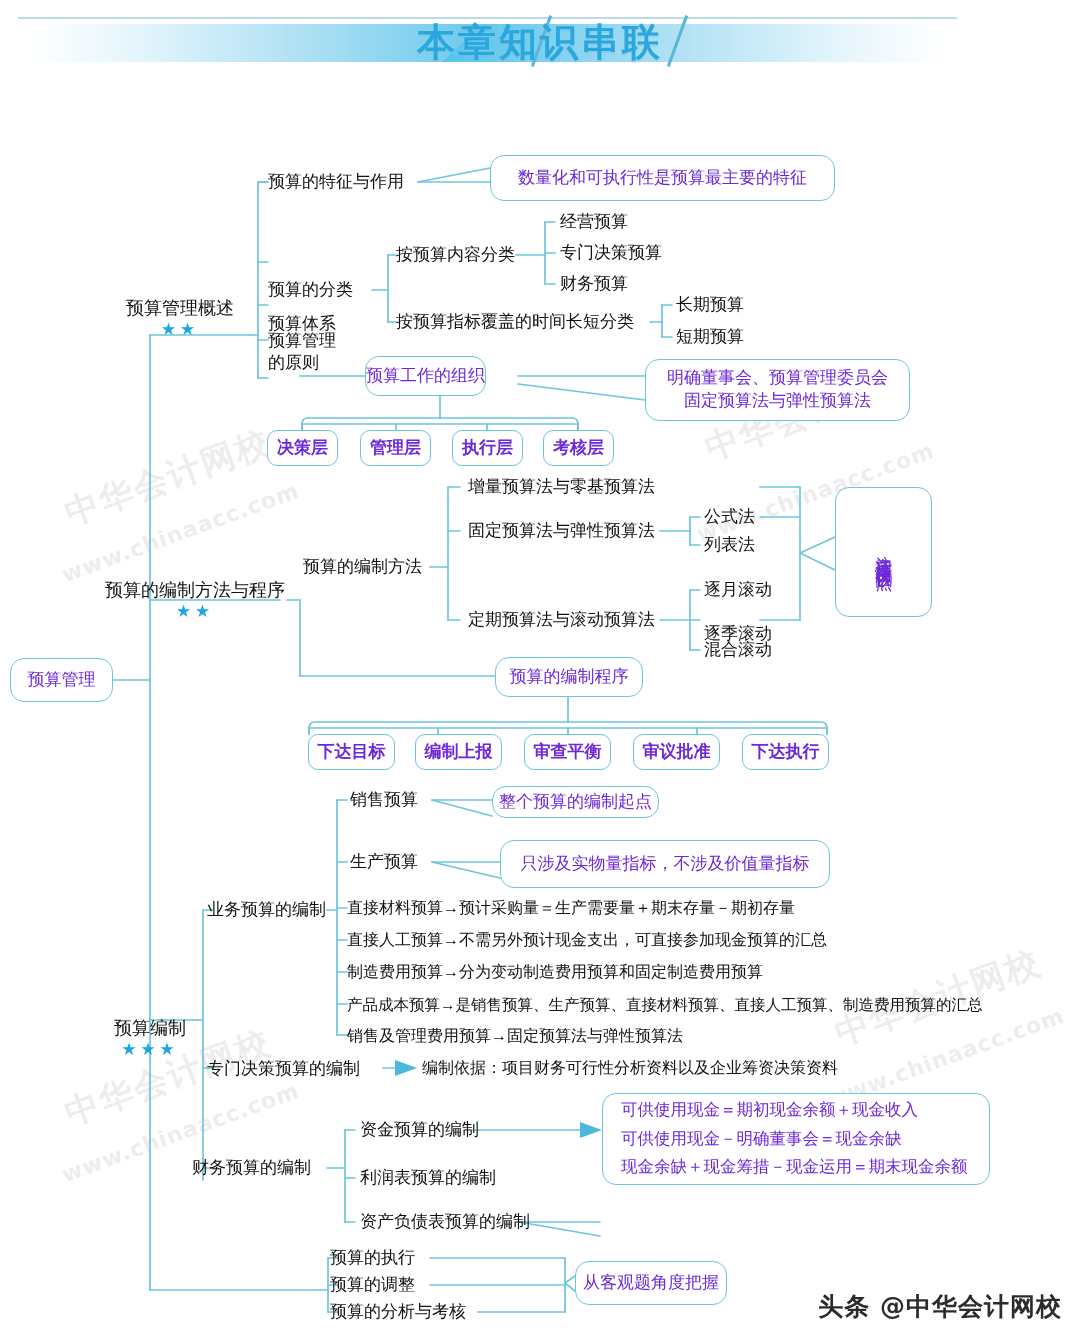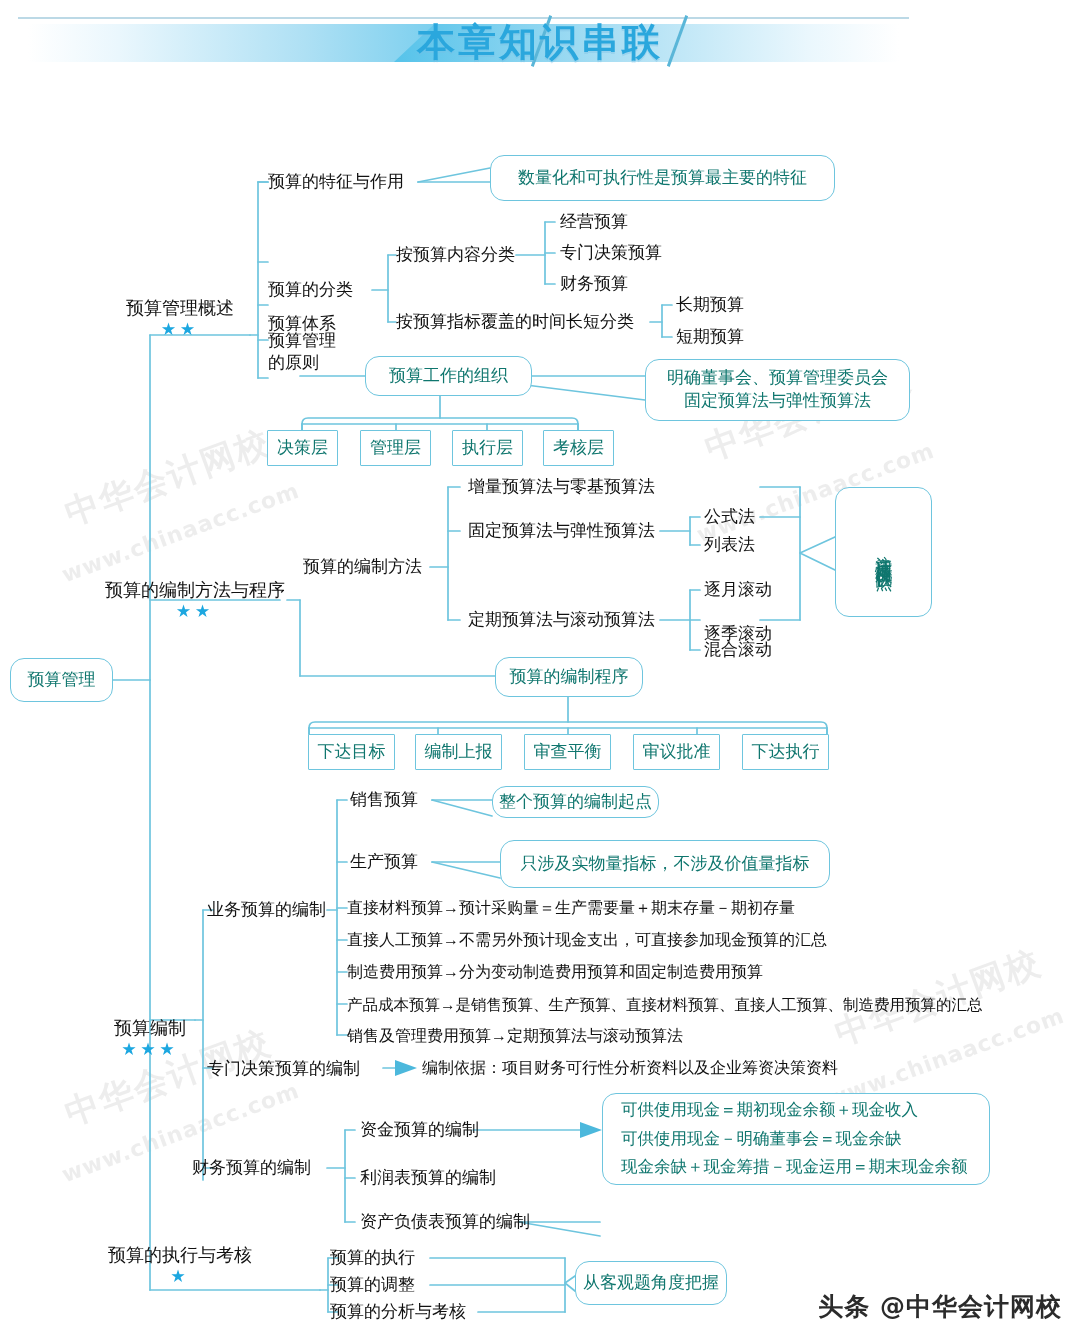"本章知识串联" #header { padding-left: none -> 48px }
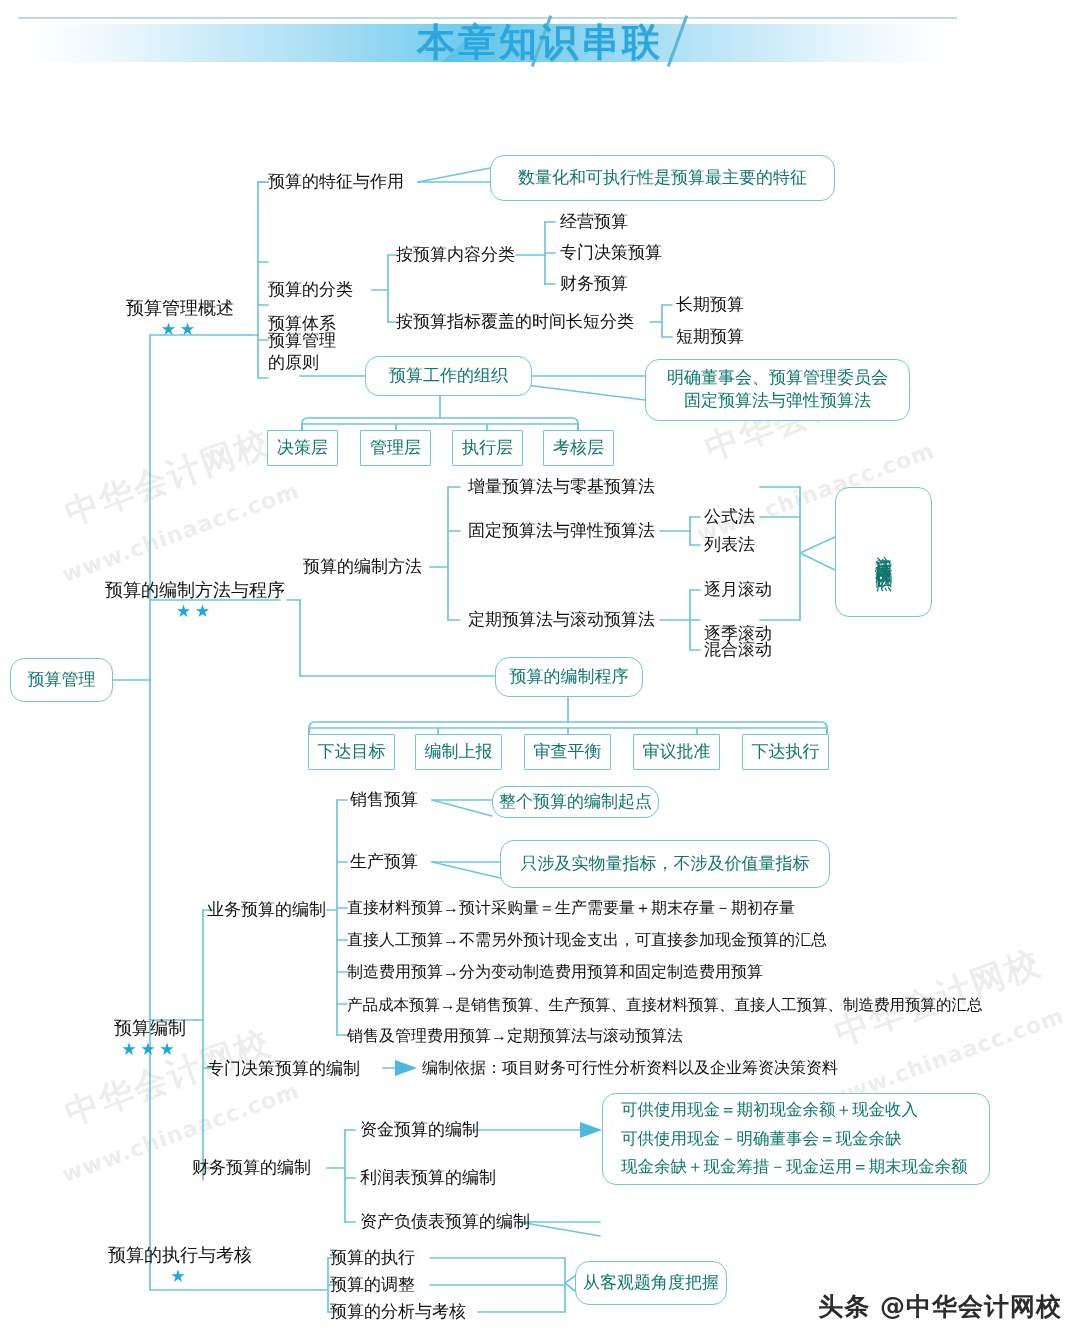"数量化和可执行性是预算最主要的特征" .box { color: #0f766e -> #6d28d9 }
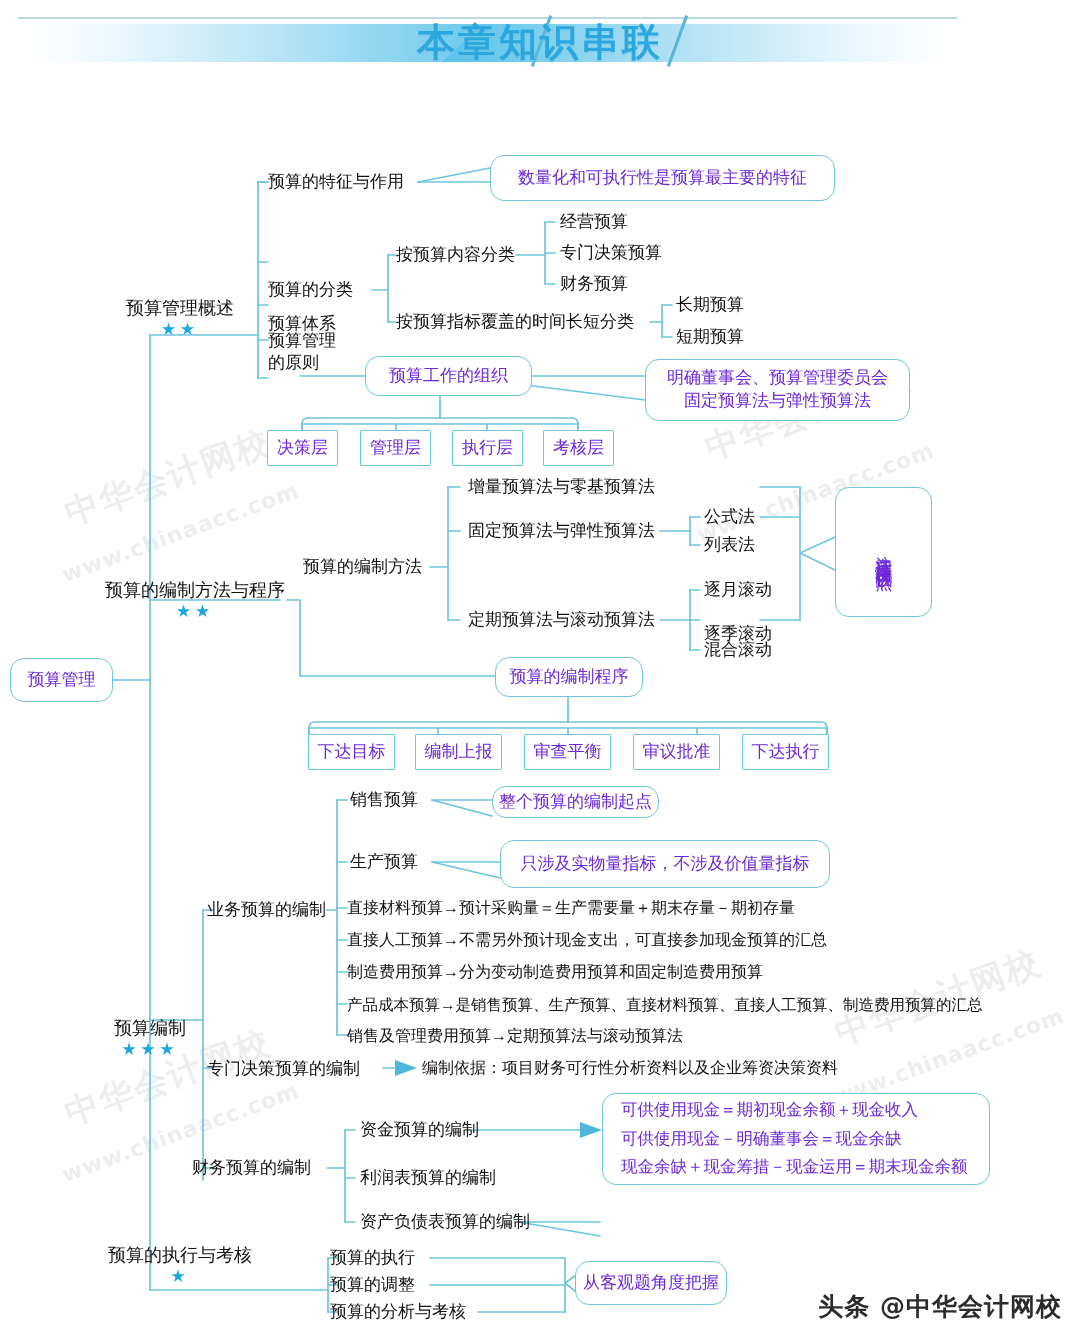"预算工作的组织" div.box { width: 167px -> 121px }
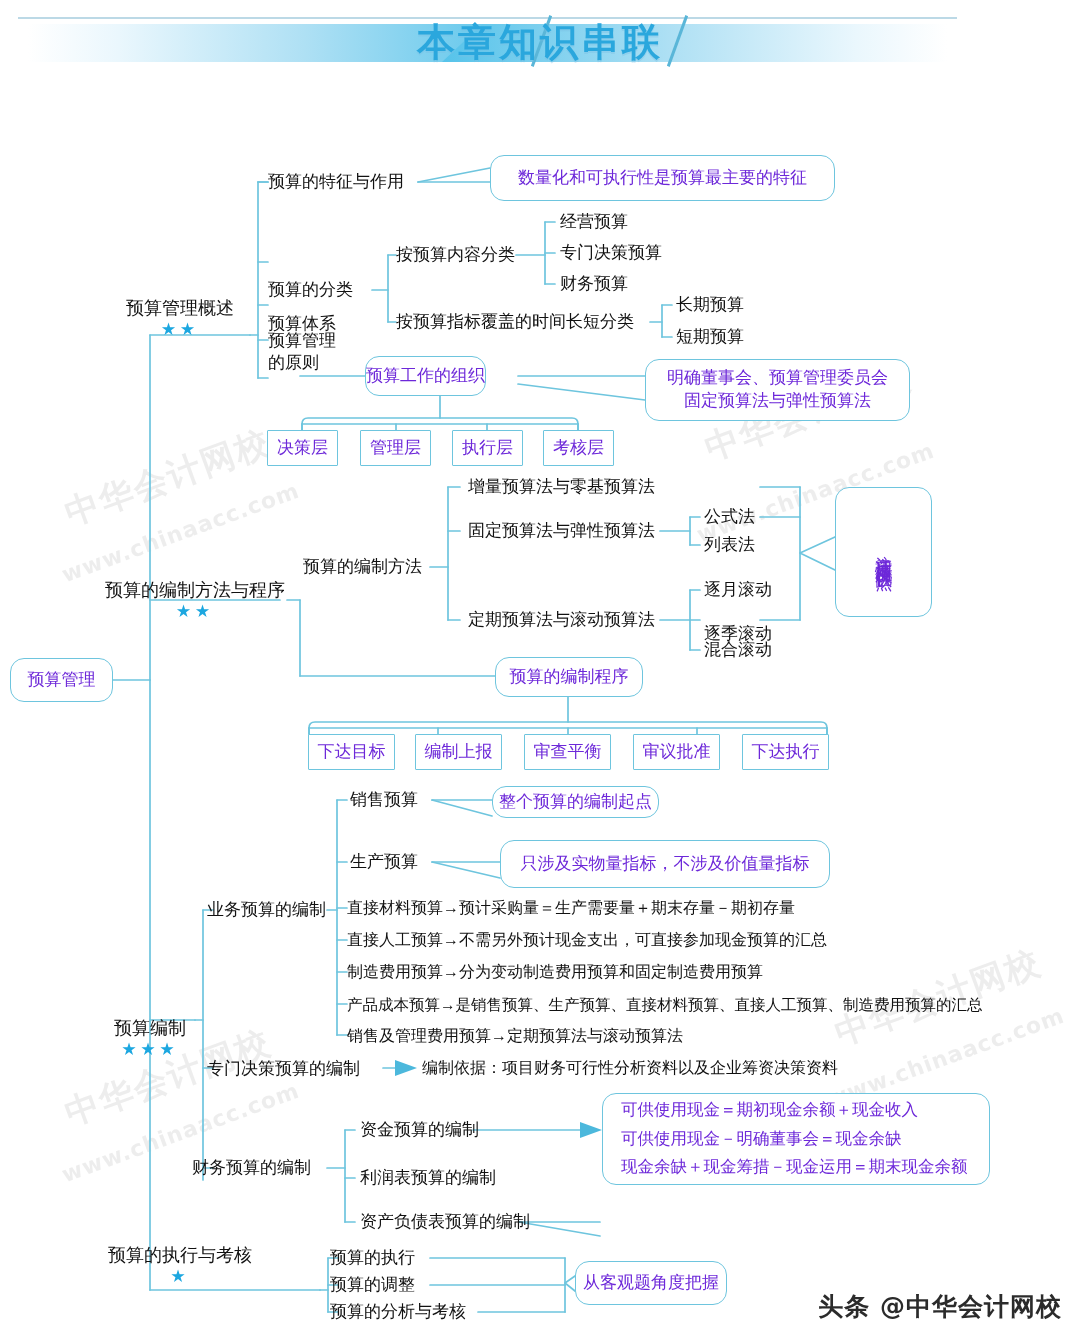"决策层" .box.sq { border-radius: 1px -> 10px; font-weight: none -> bold }
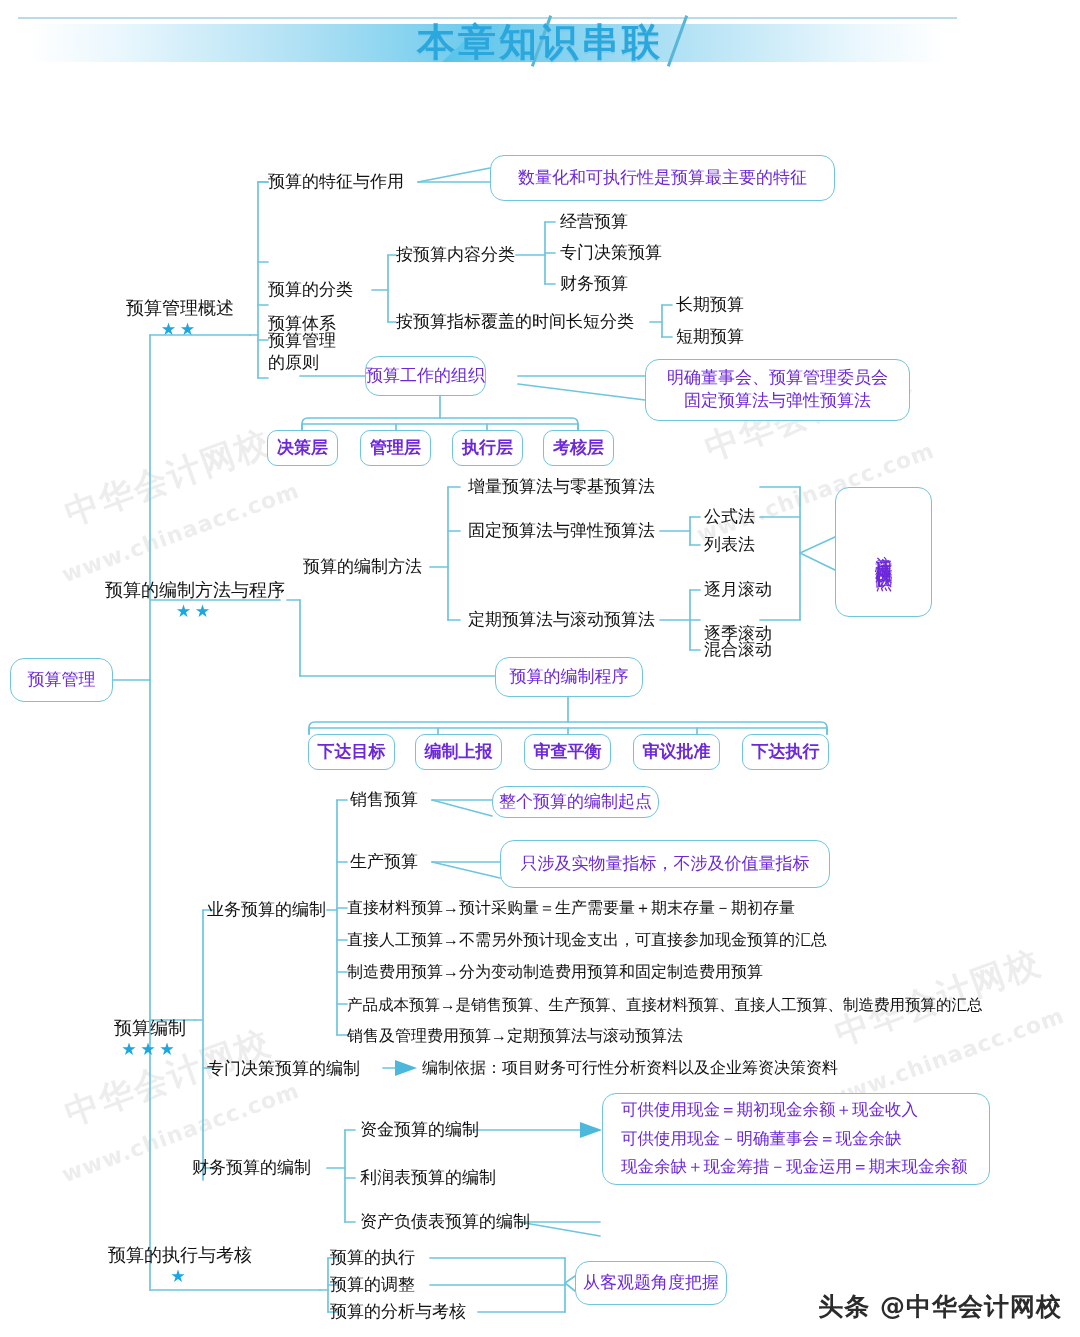"销售及管理费用预算→定期预算法与滚动预算法" div.node { text: 定期预算法与滚动 -> 固定预算法与弹性 }
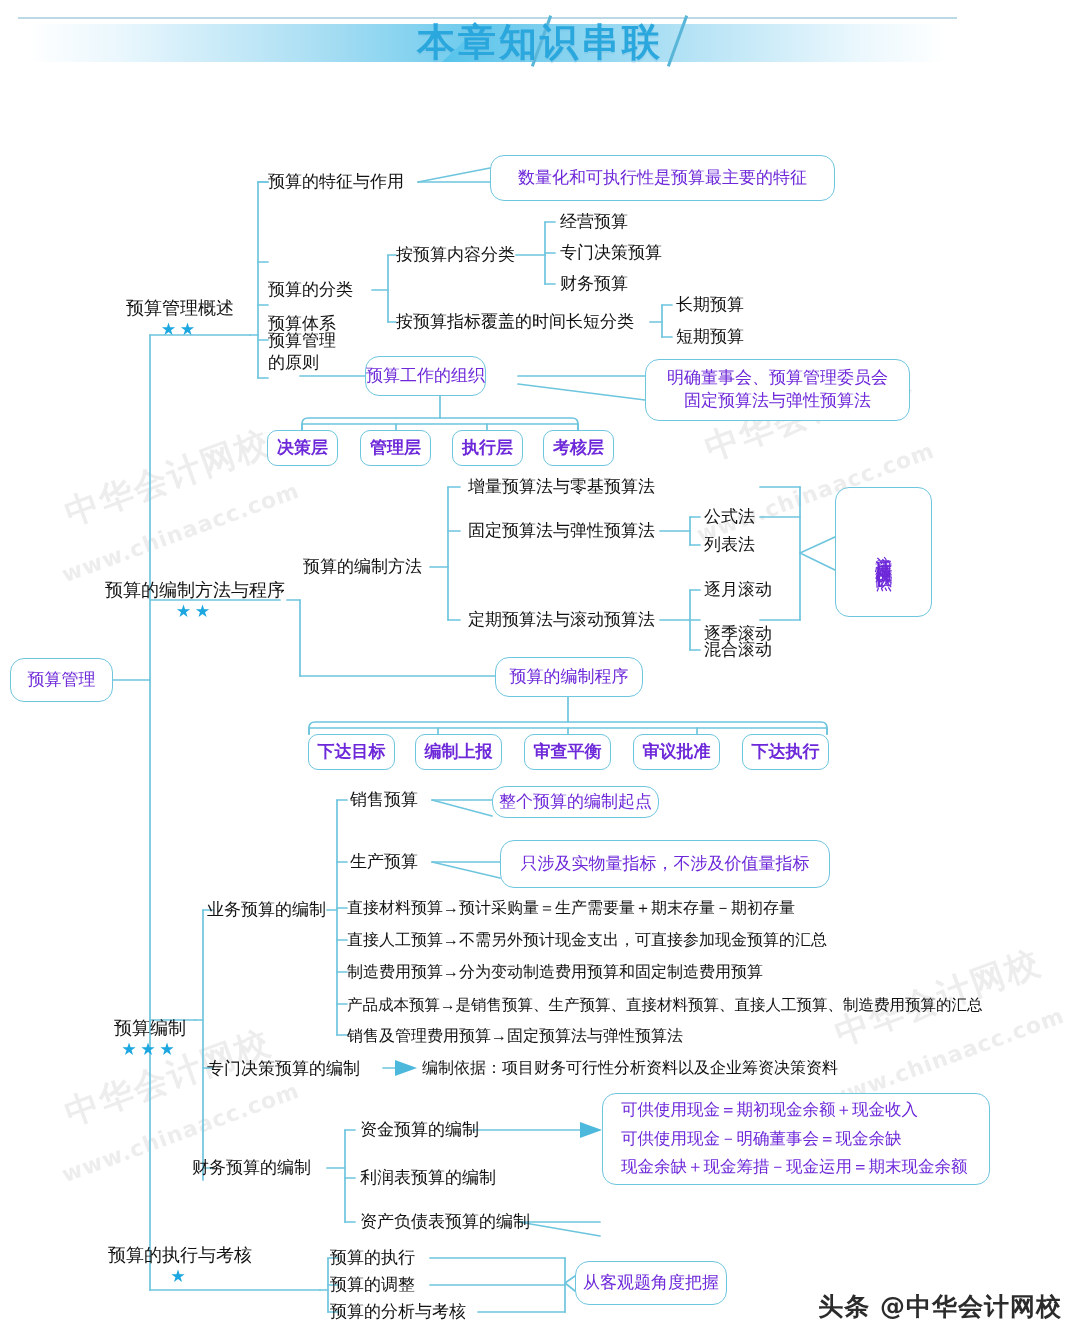"预算的执行与考核" div.branch-label { html: <div> <span>预算的执行与考核</span> <div>★</div> </div> -> none }
